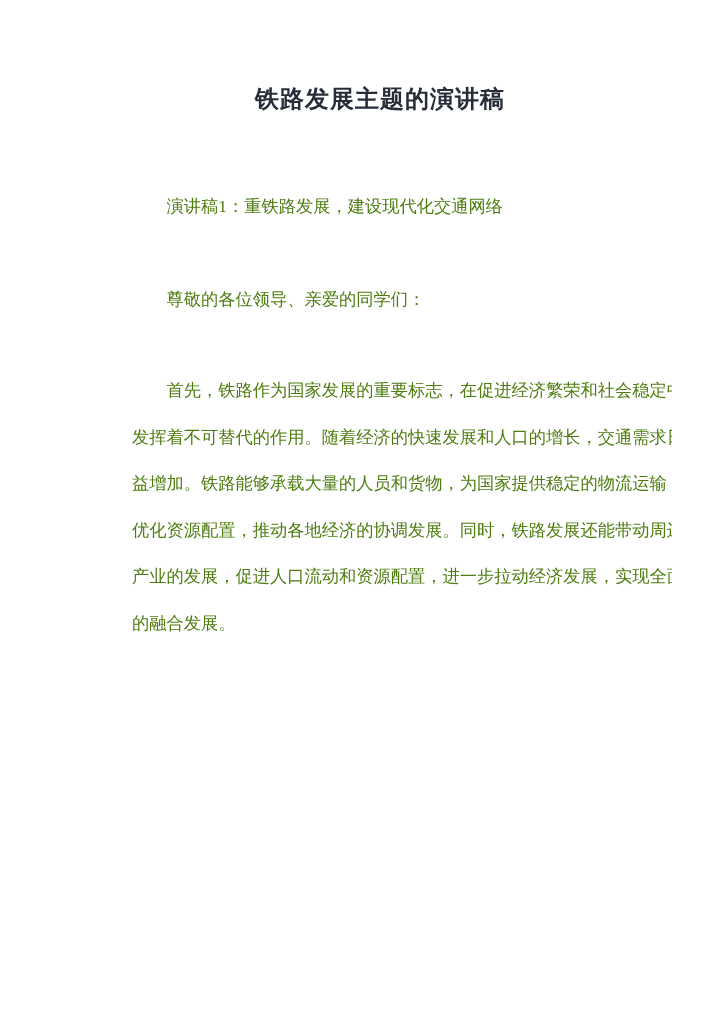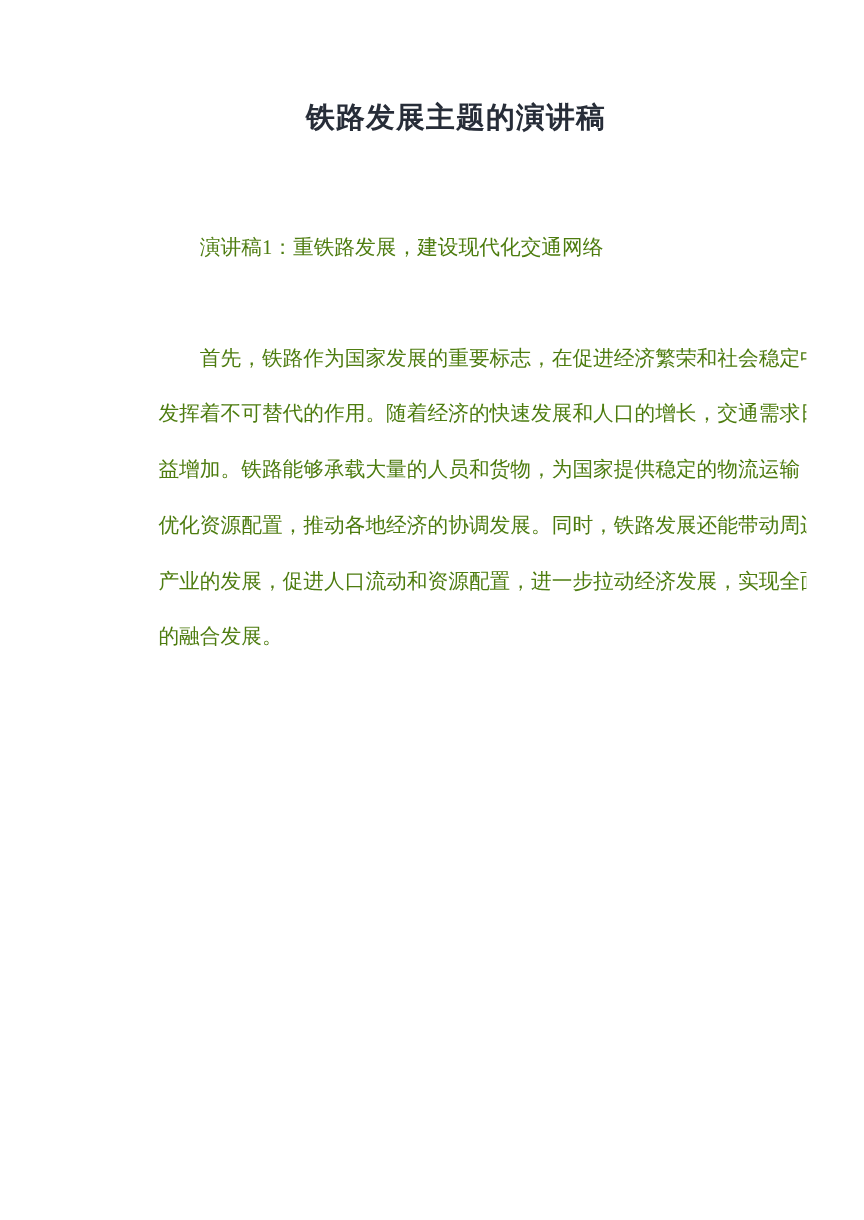"尊敬的各位领导、亲爱的同学们：" p.para { html: none -> <p>尊敬的各位领导、亲爱的同学们：</p> }
